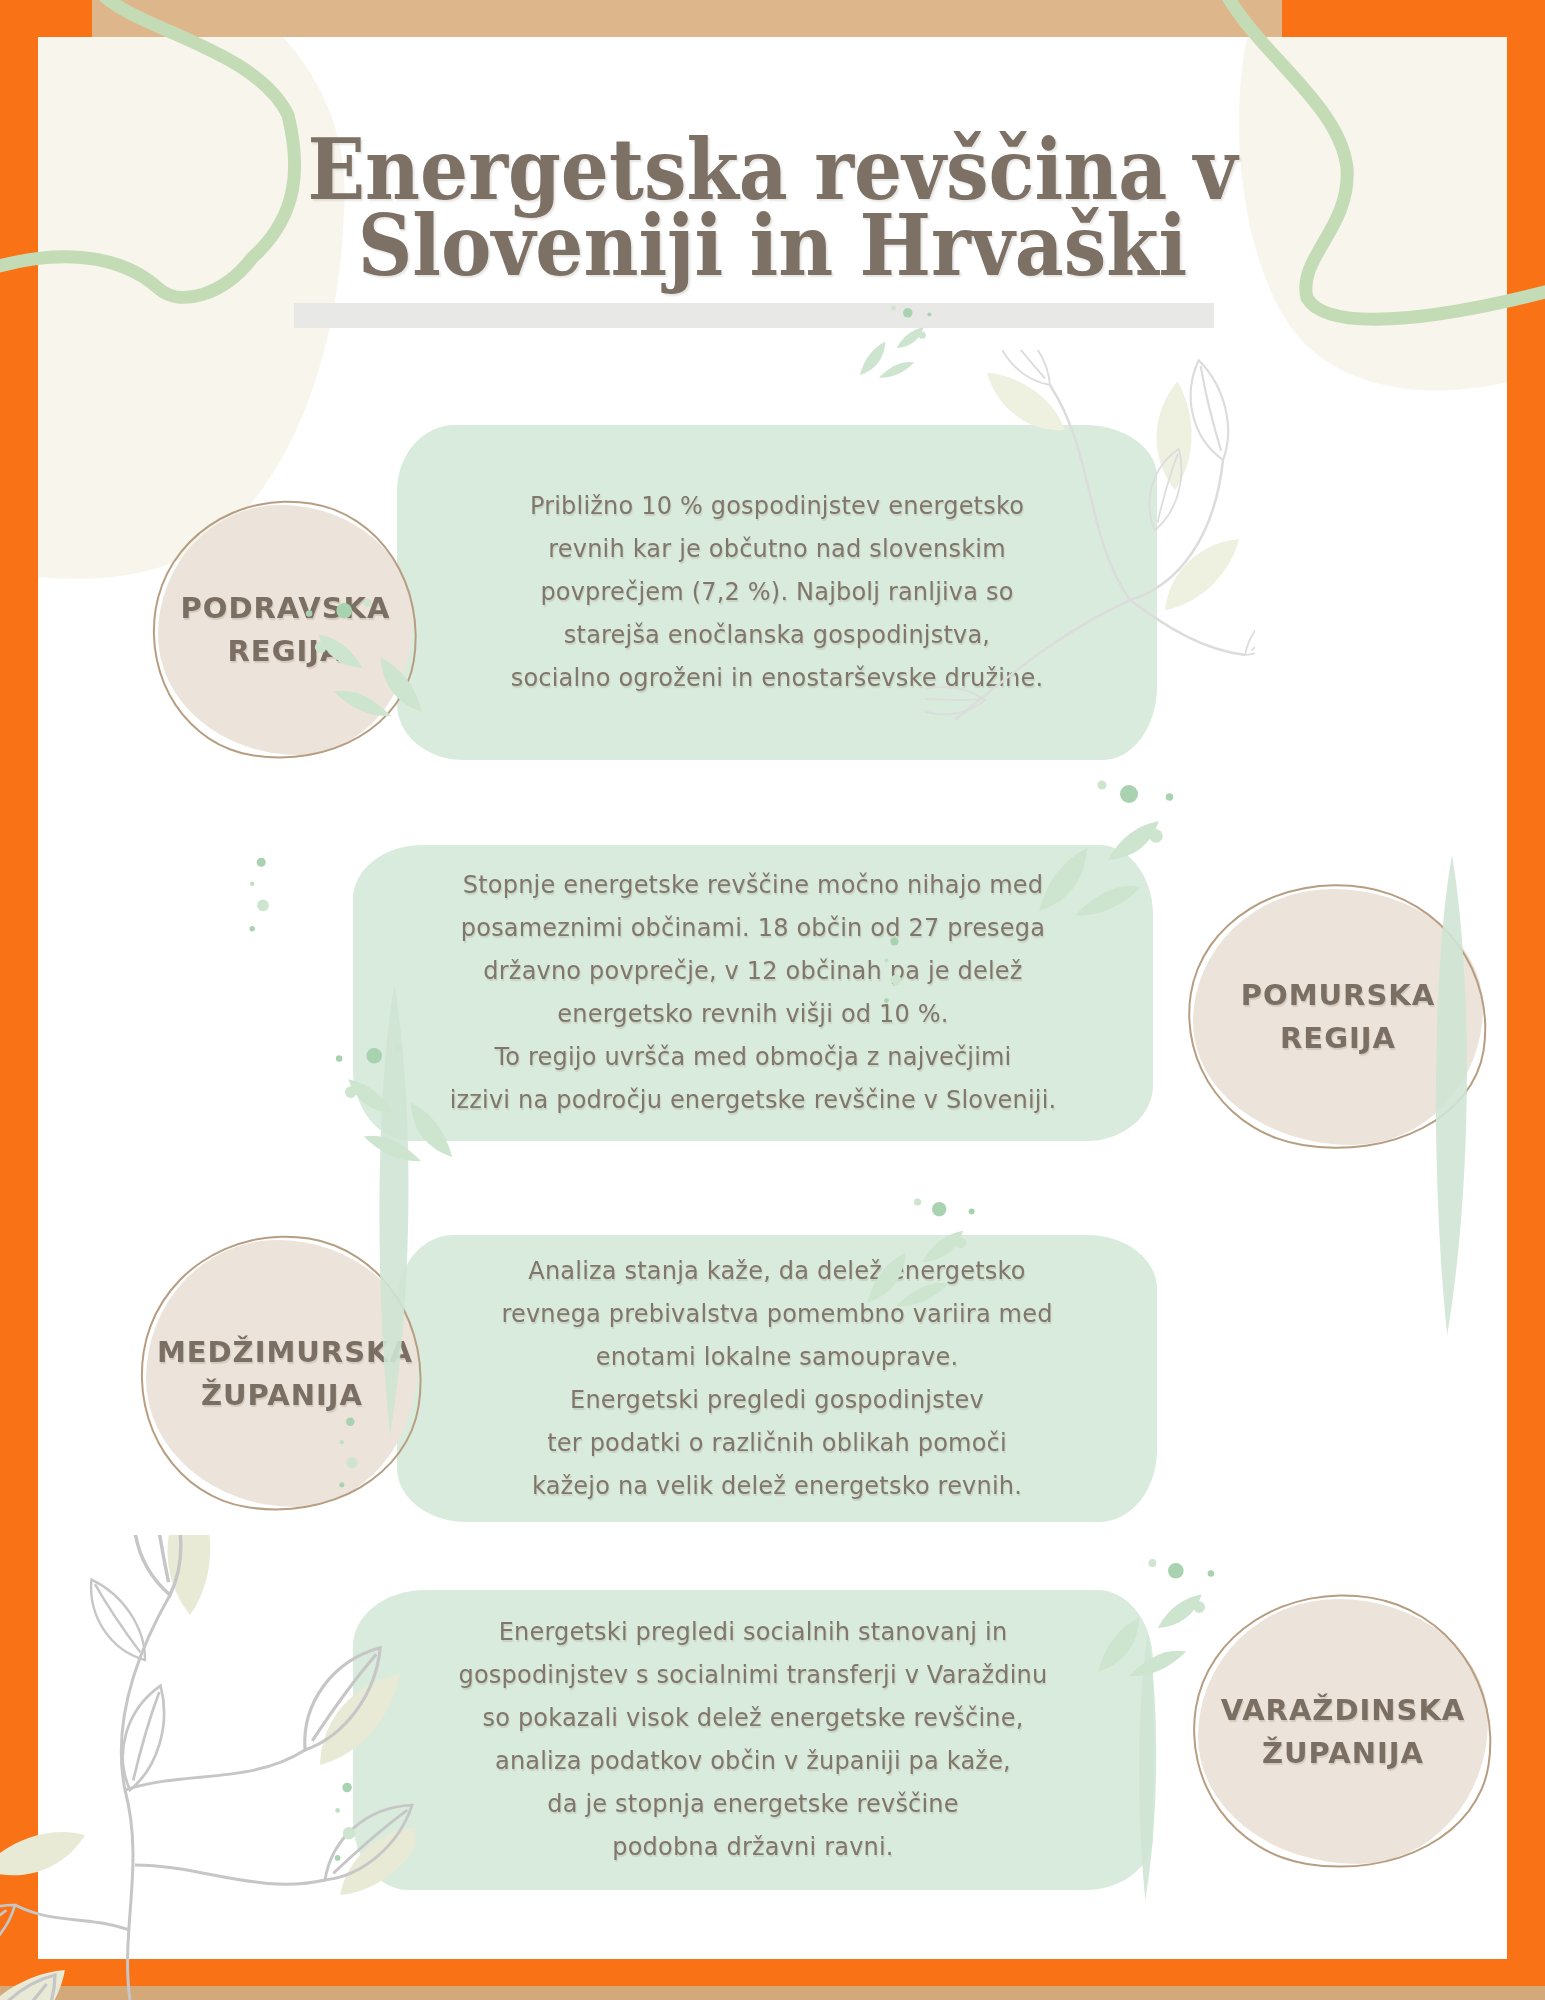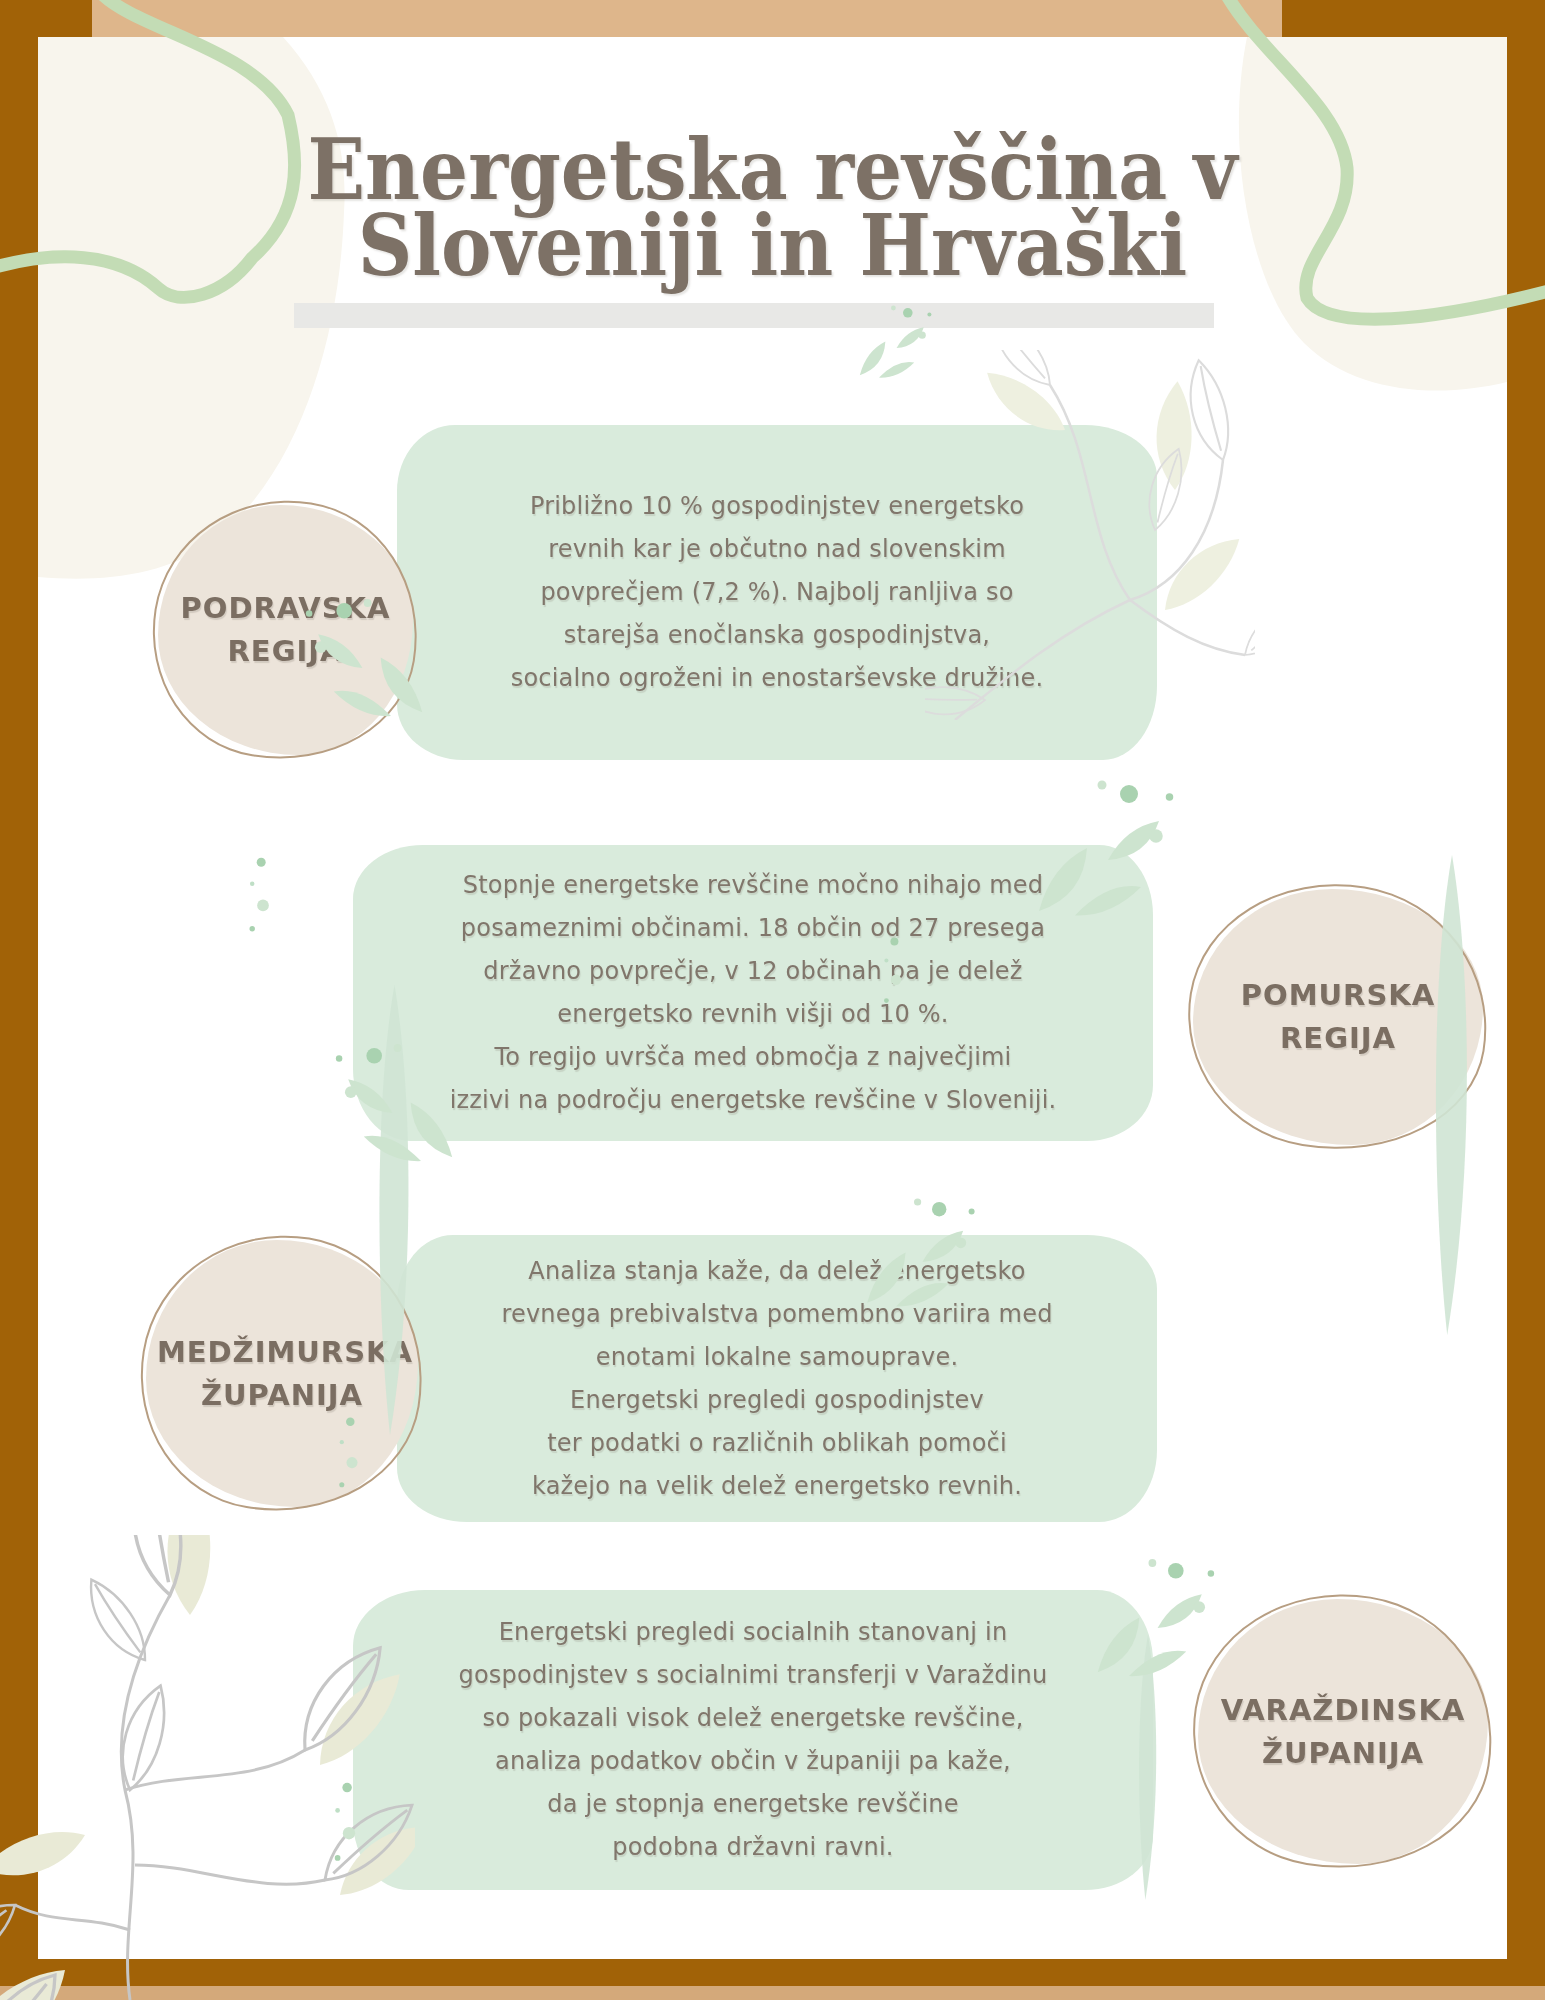"Energetska revščina v" .canvas { background: #a16207 -> #f97316 }
